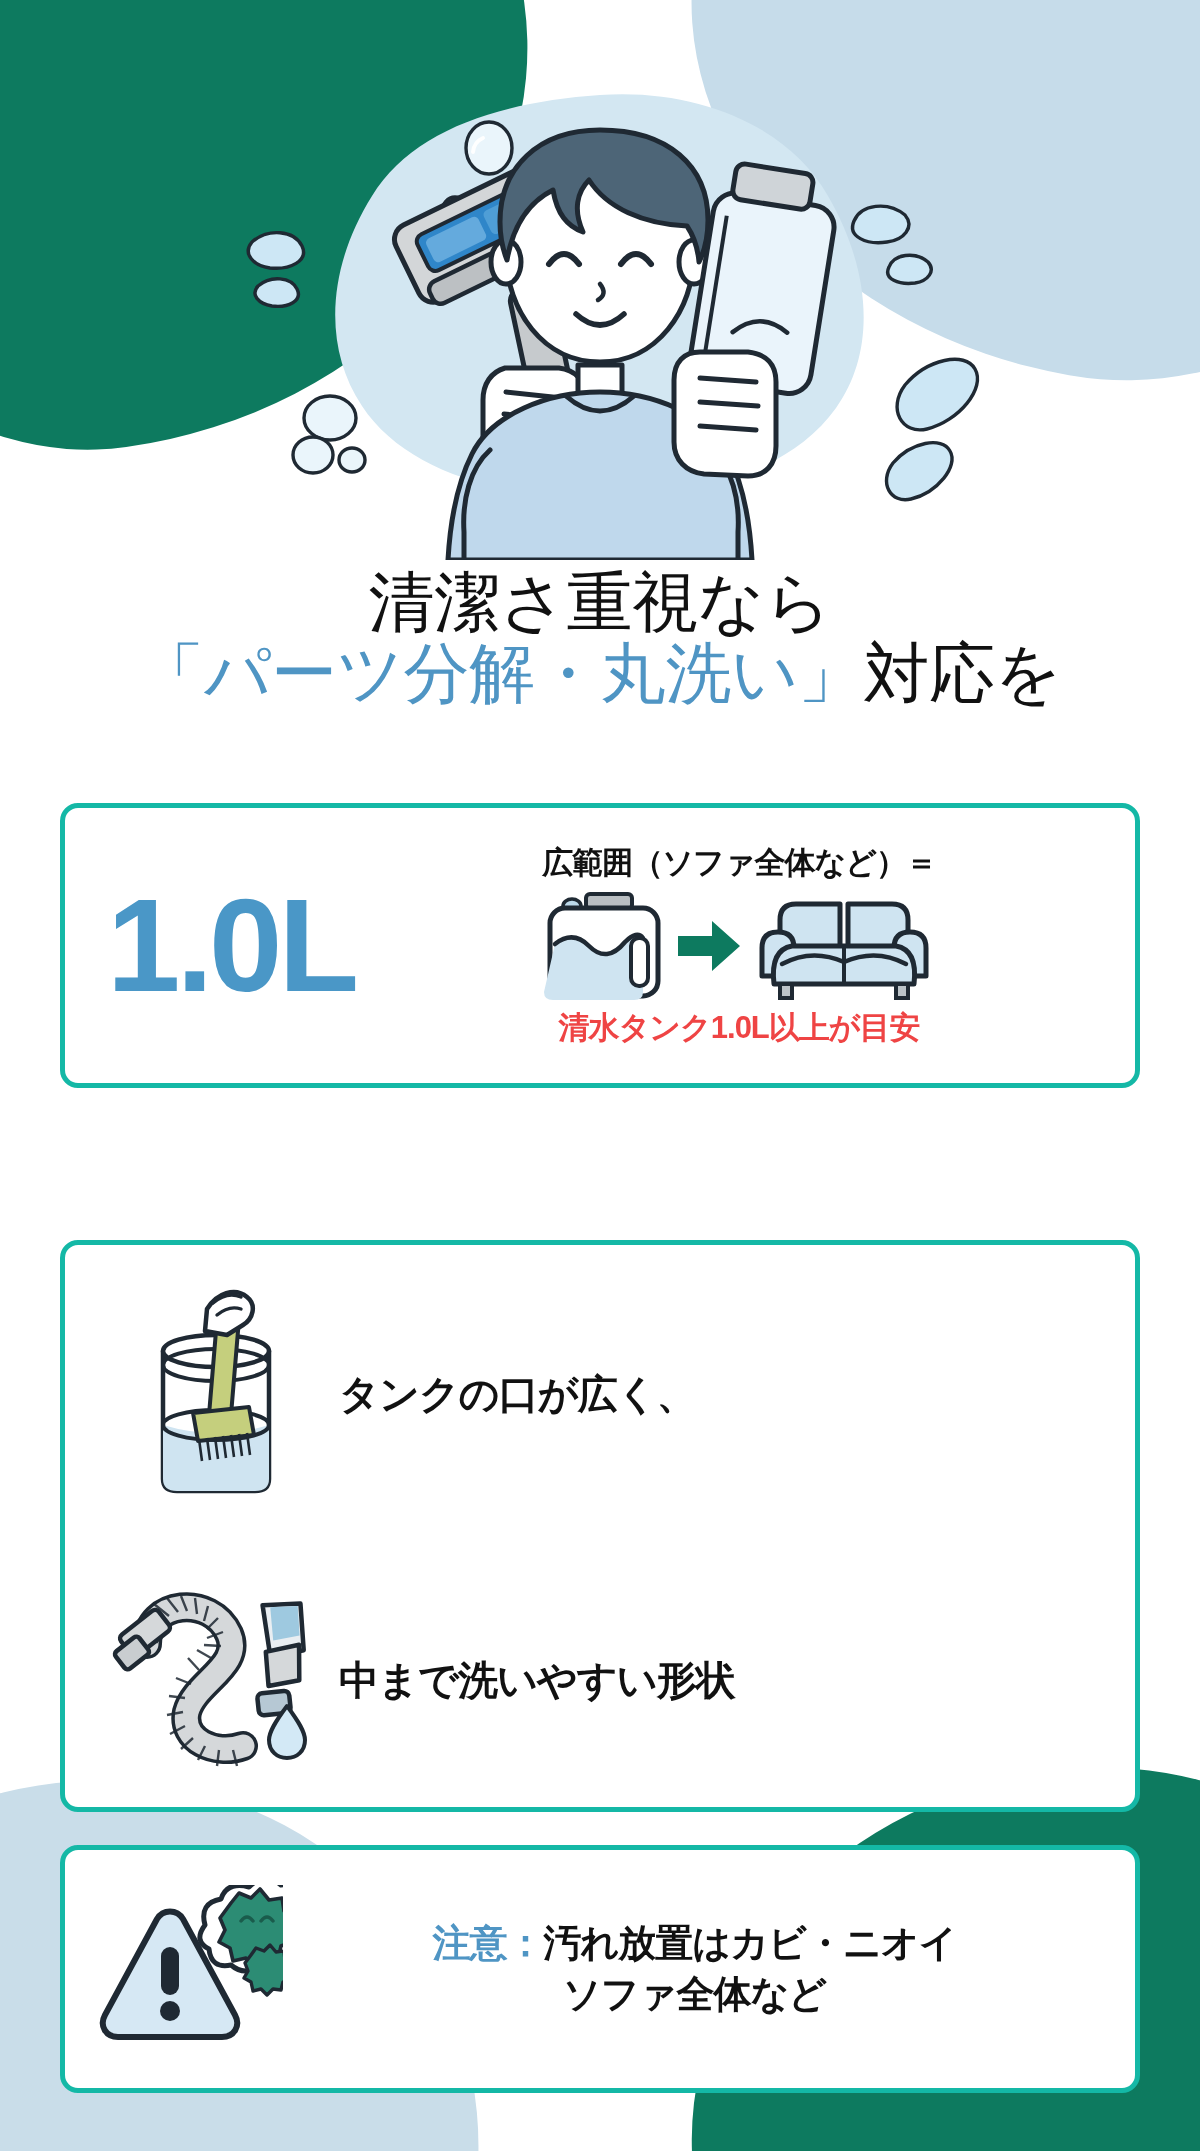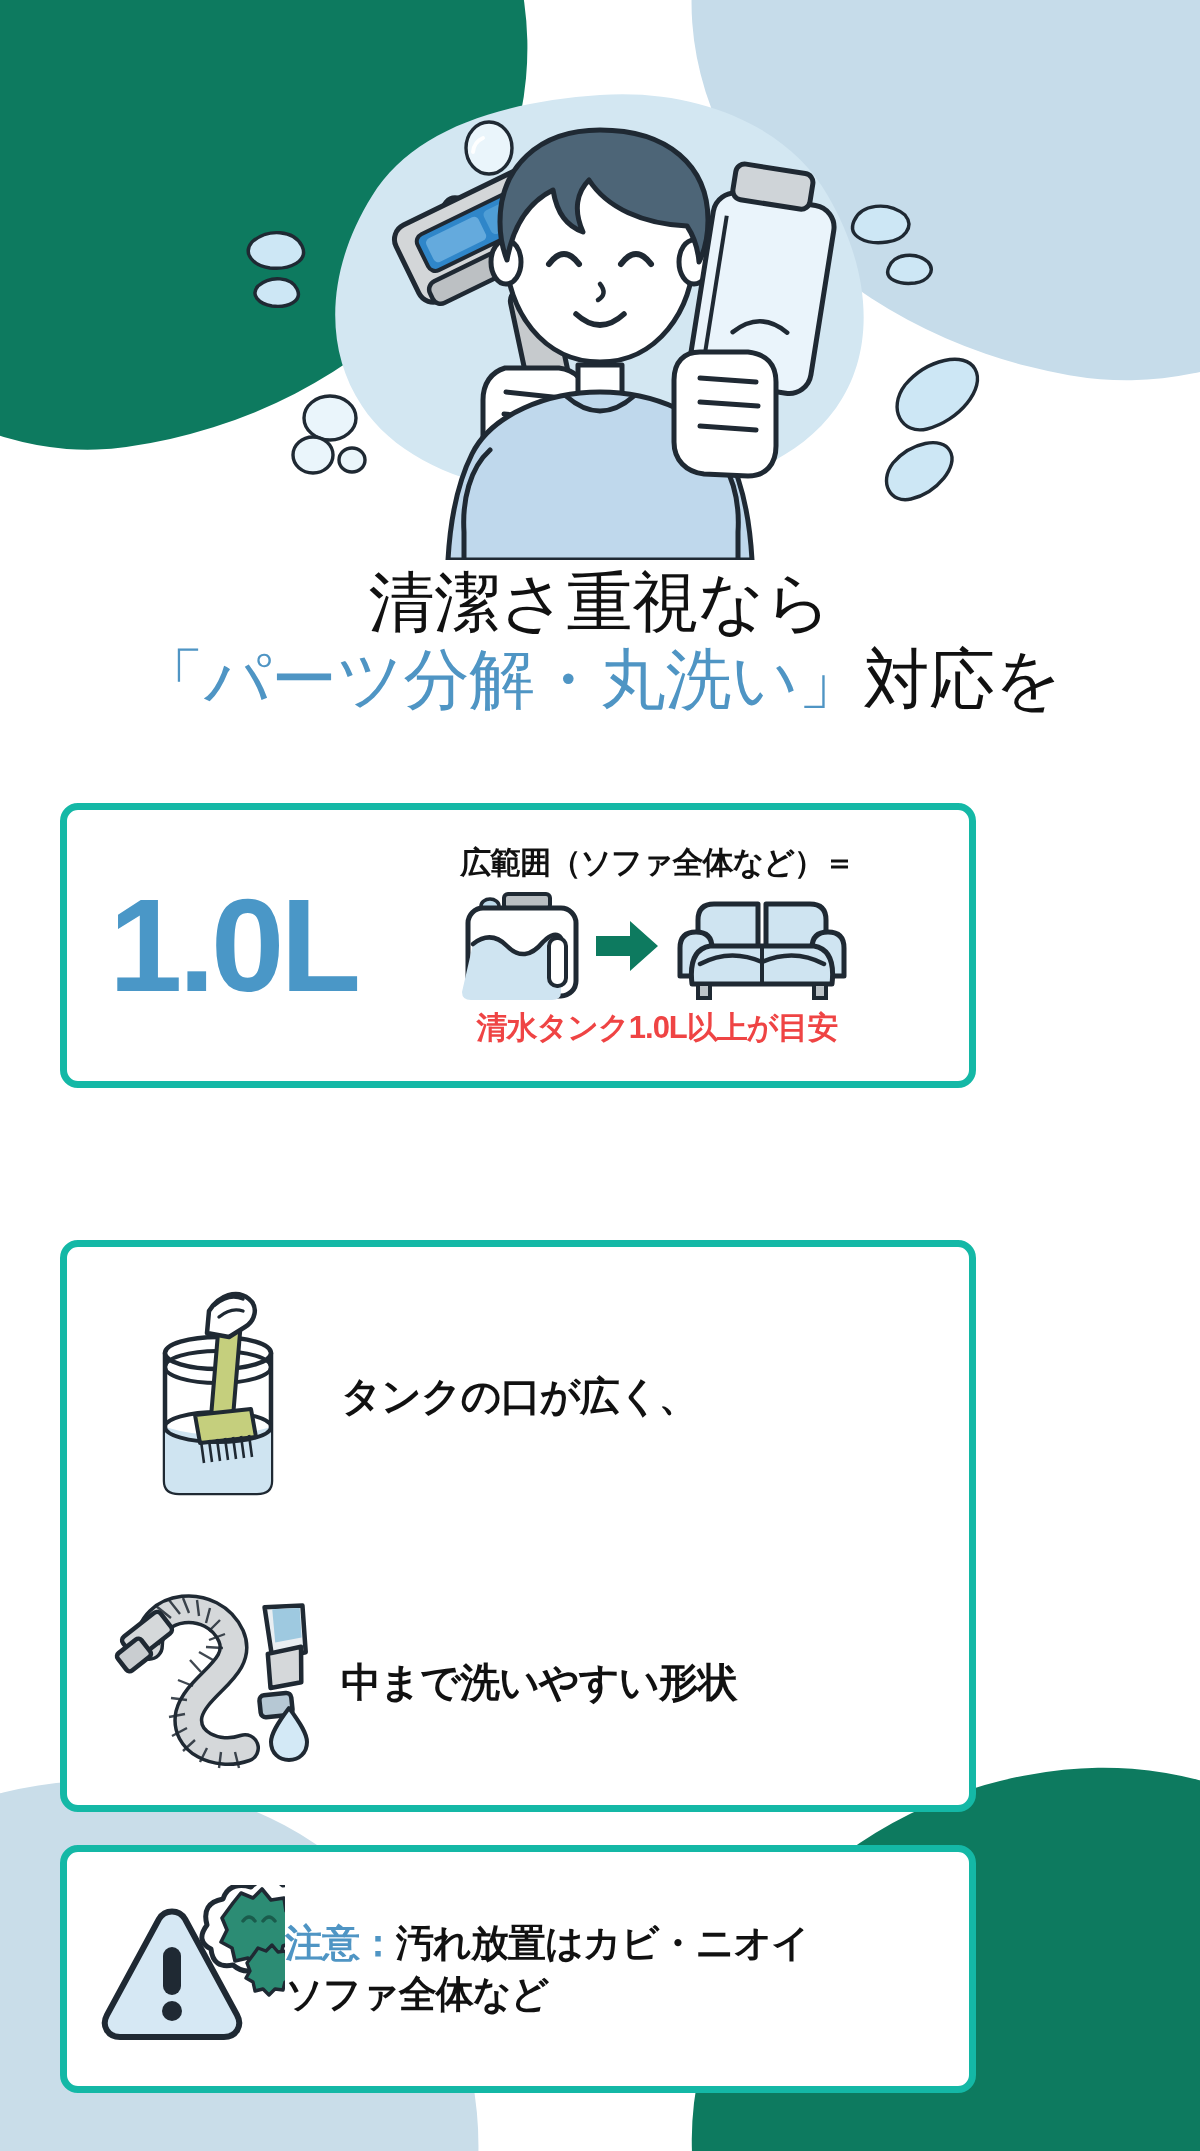"「パーツ分解・丸洗い」対応を" #hl2 { margin-top: 6px -> none }
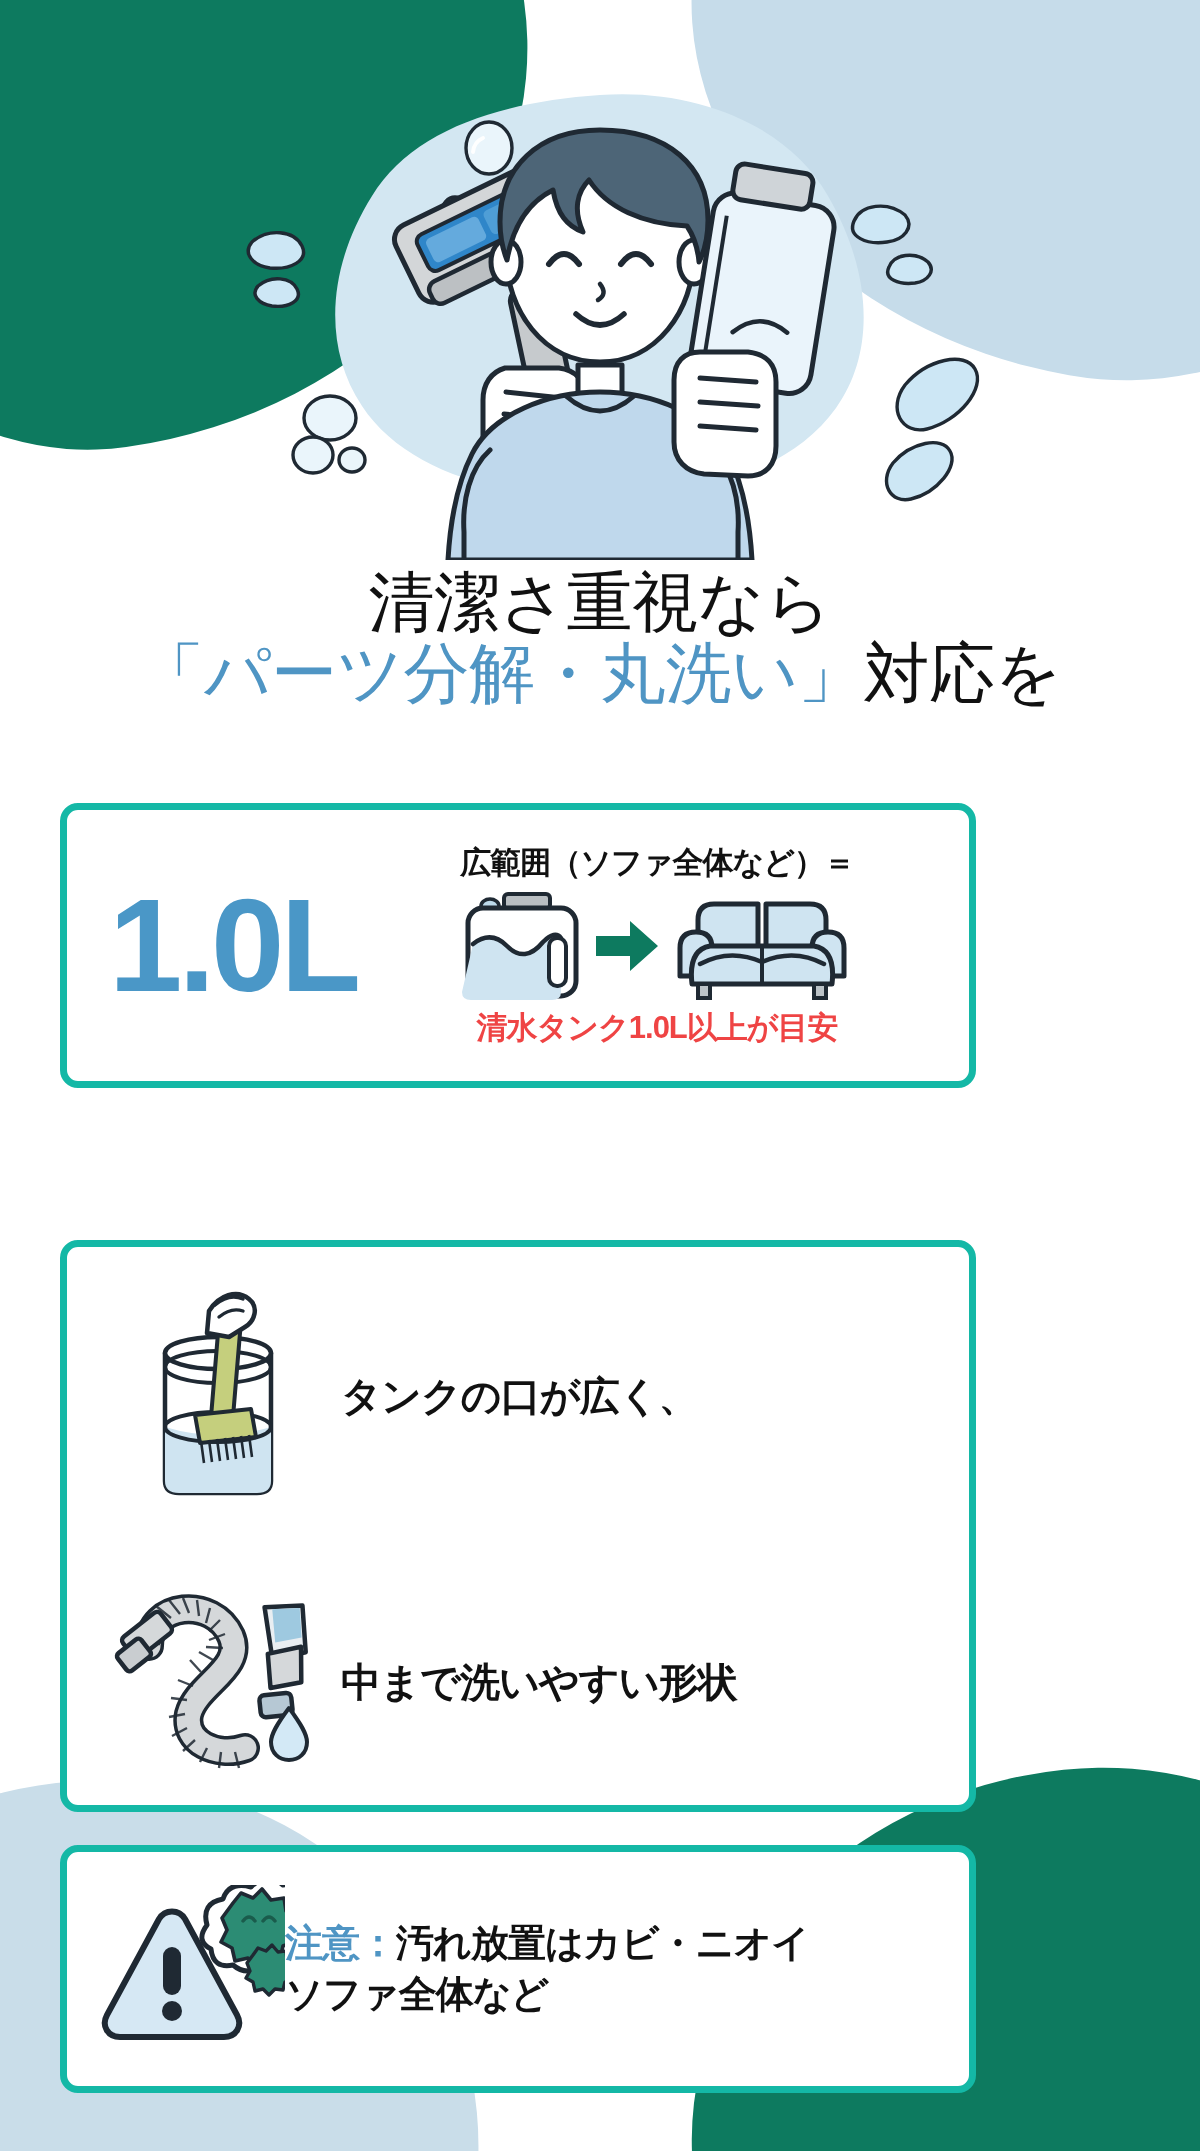"1.0L" .card { border: 7px solid #14b8a6 -> 5px solid #14b8a6; width: 916px -> 1080px }
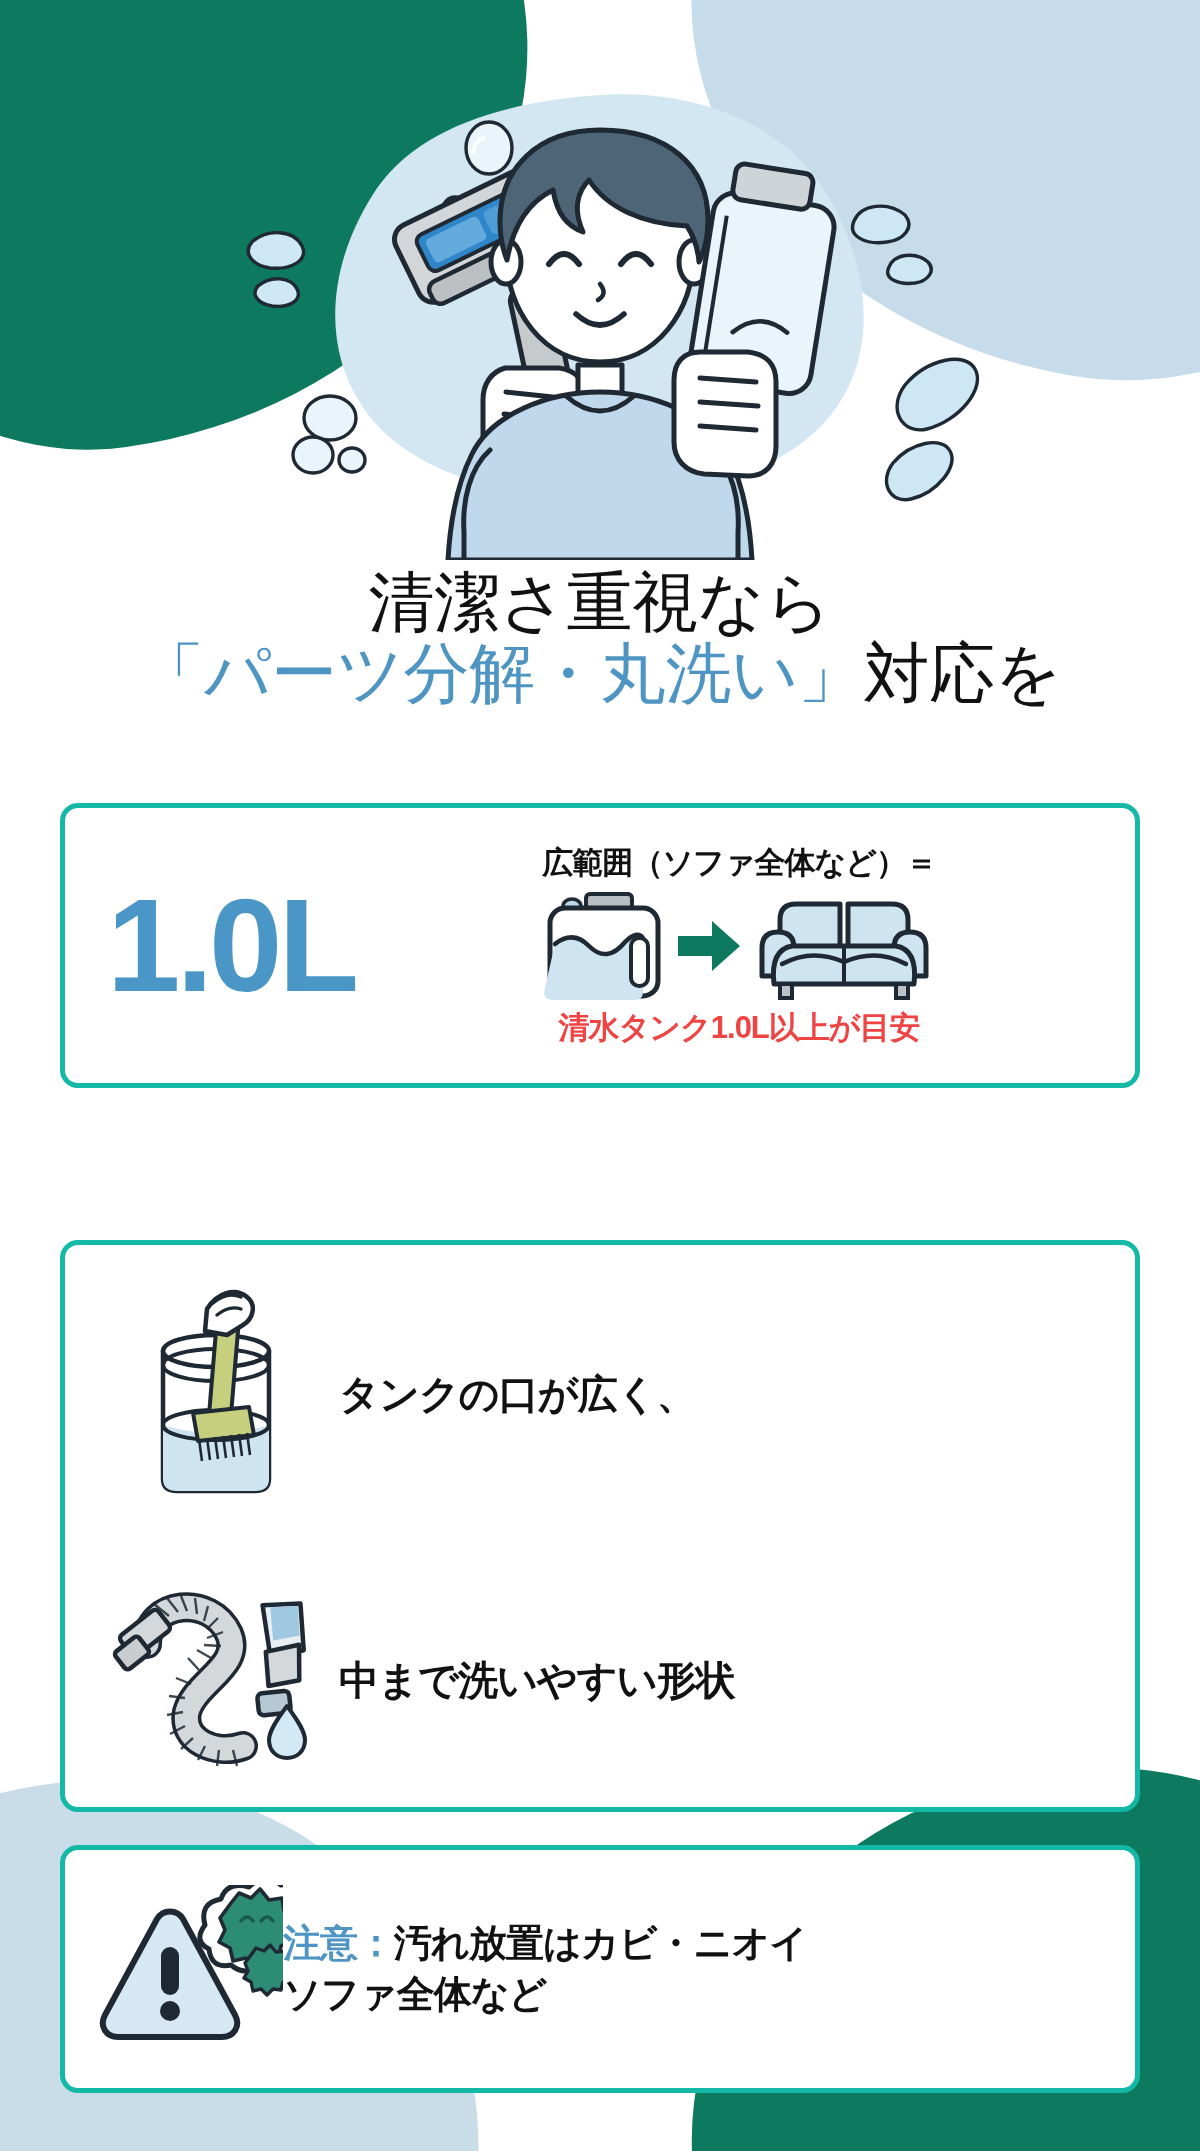"注意：汚れ放置はカビ・ニオイ" #card-warning .warn-inner { text-align: none -> center }
